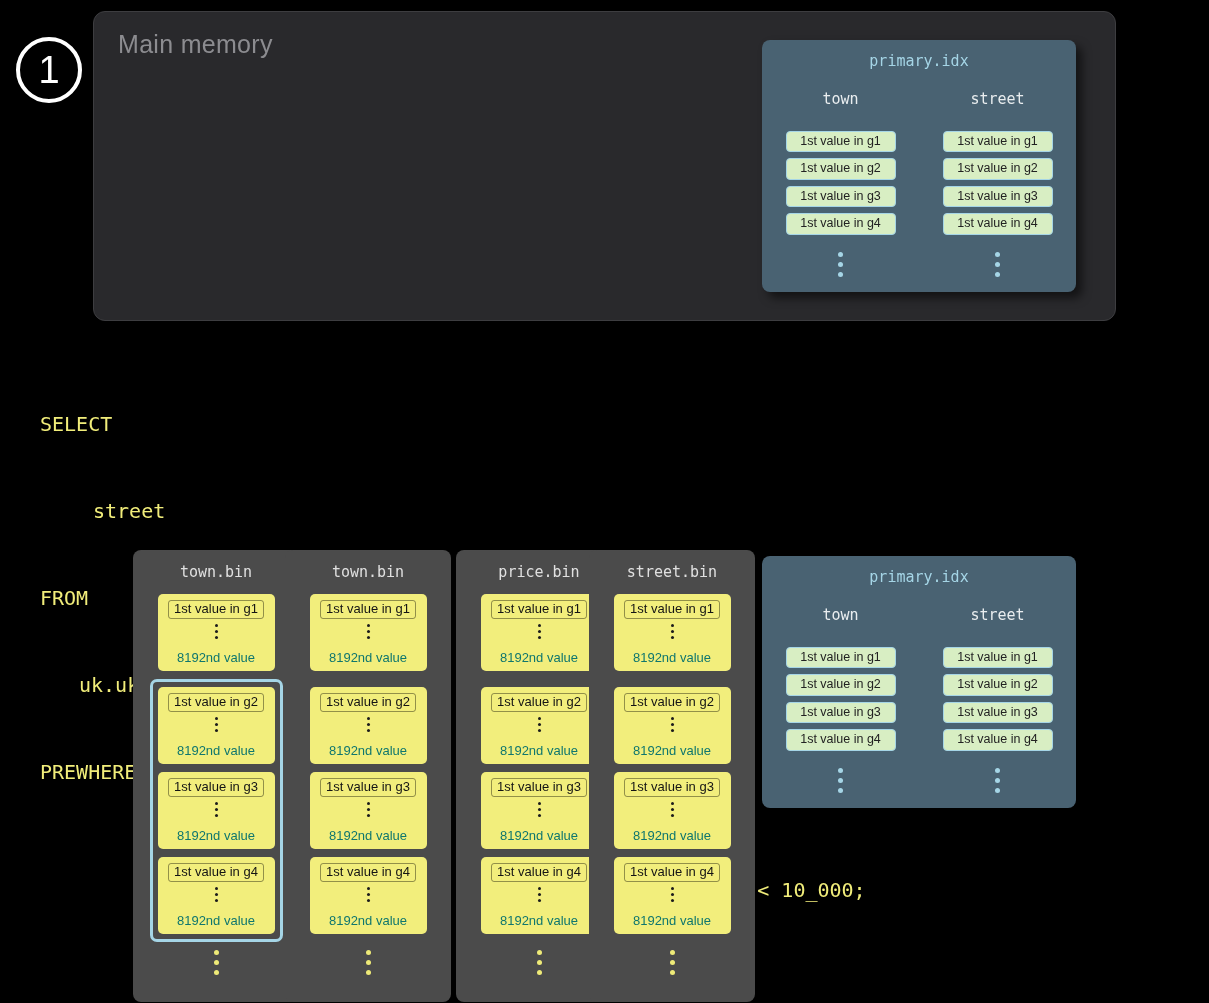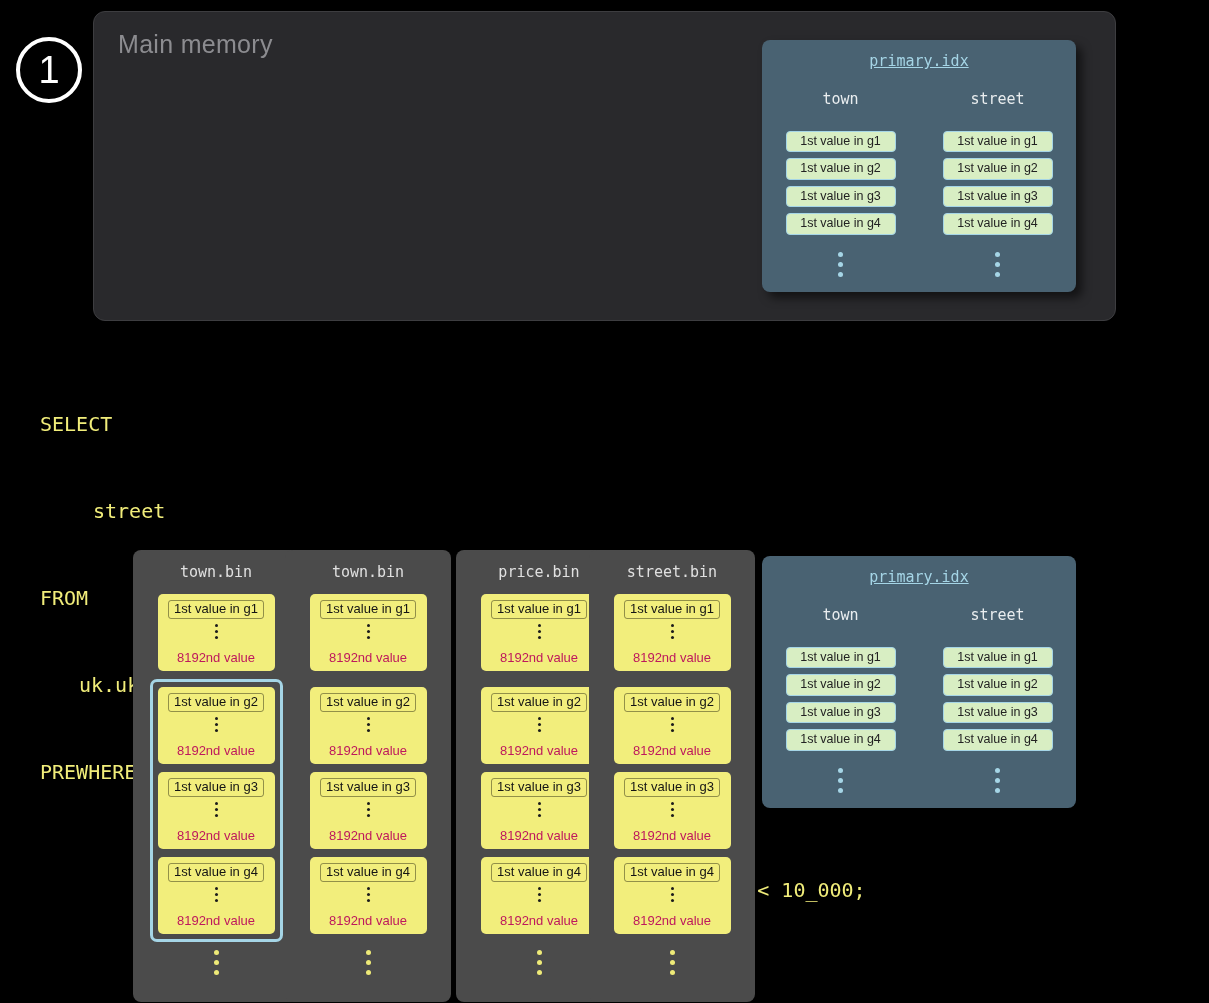"primary.idx" .idx-title { text-decoration: underline -> none }
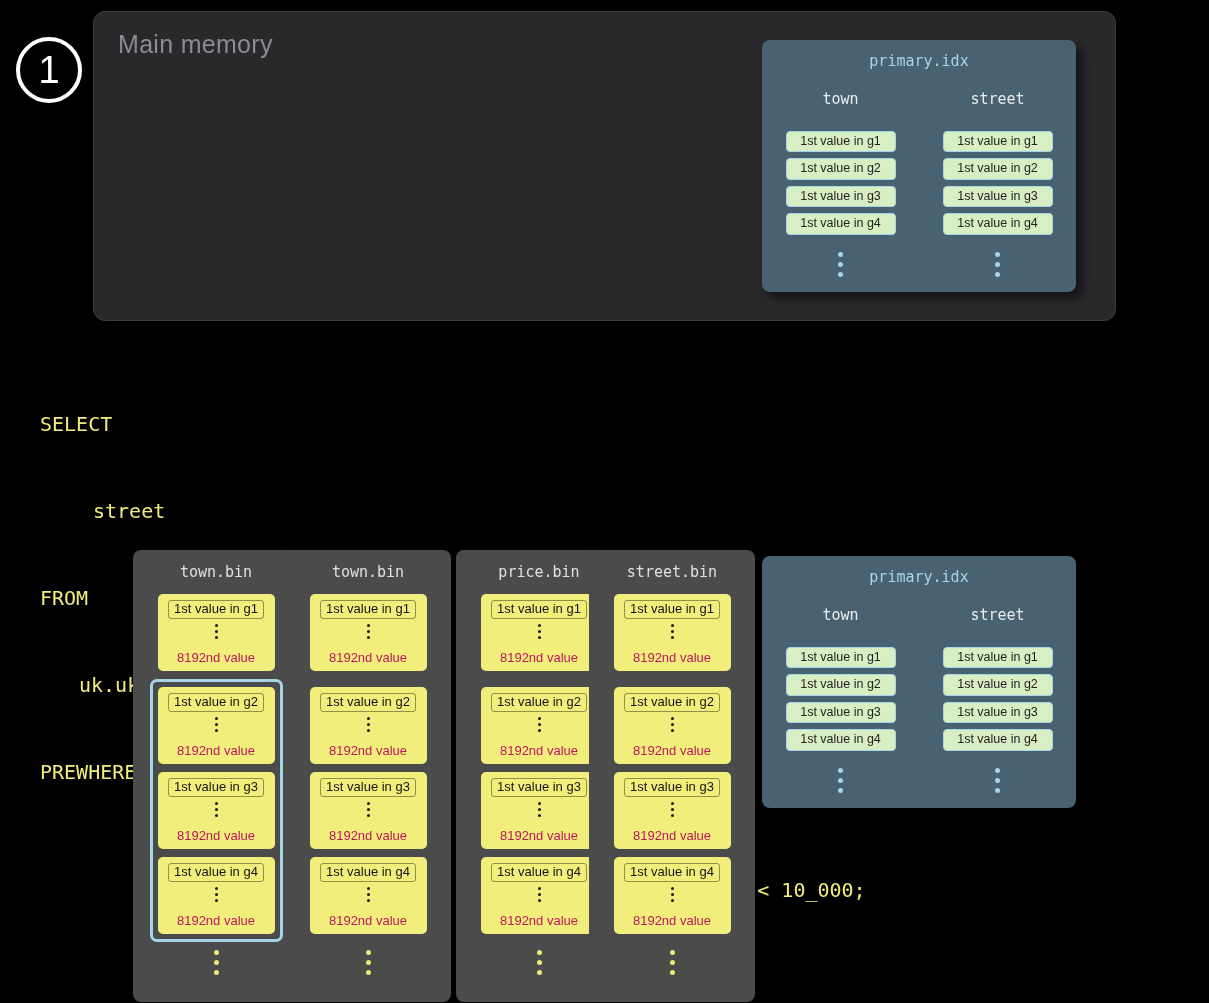"8192nd value" .g-last { color: #be185d -> #0f766e }
